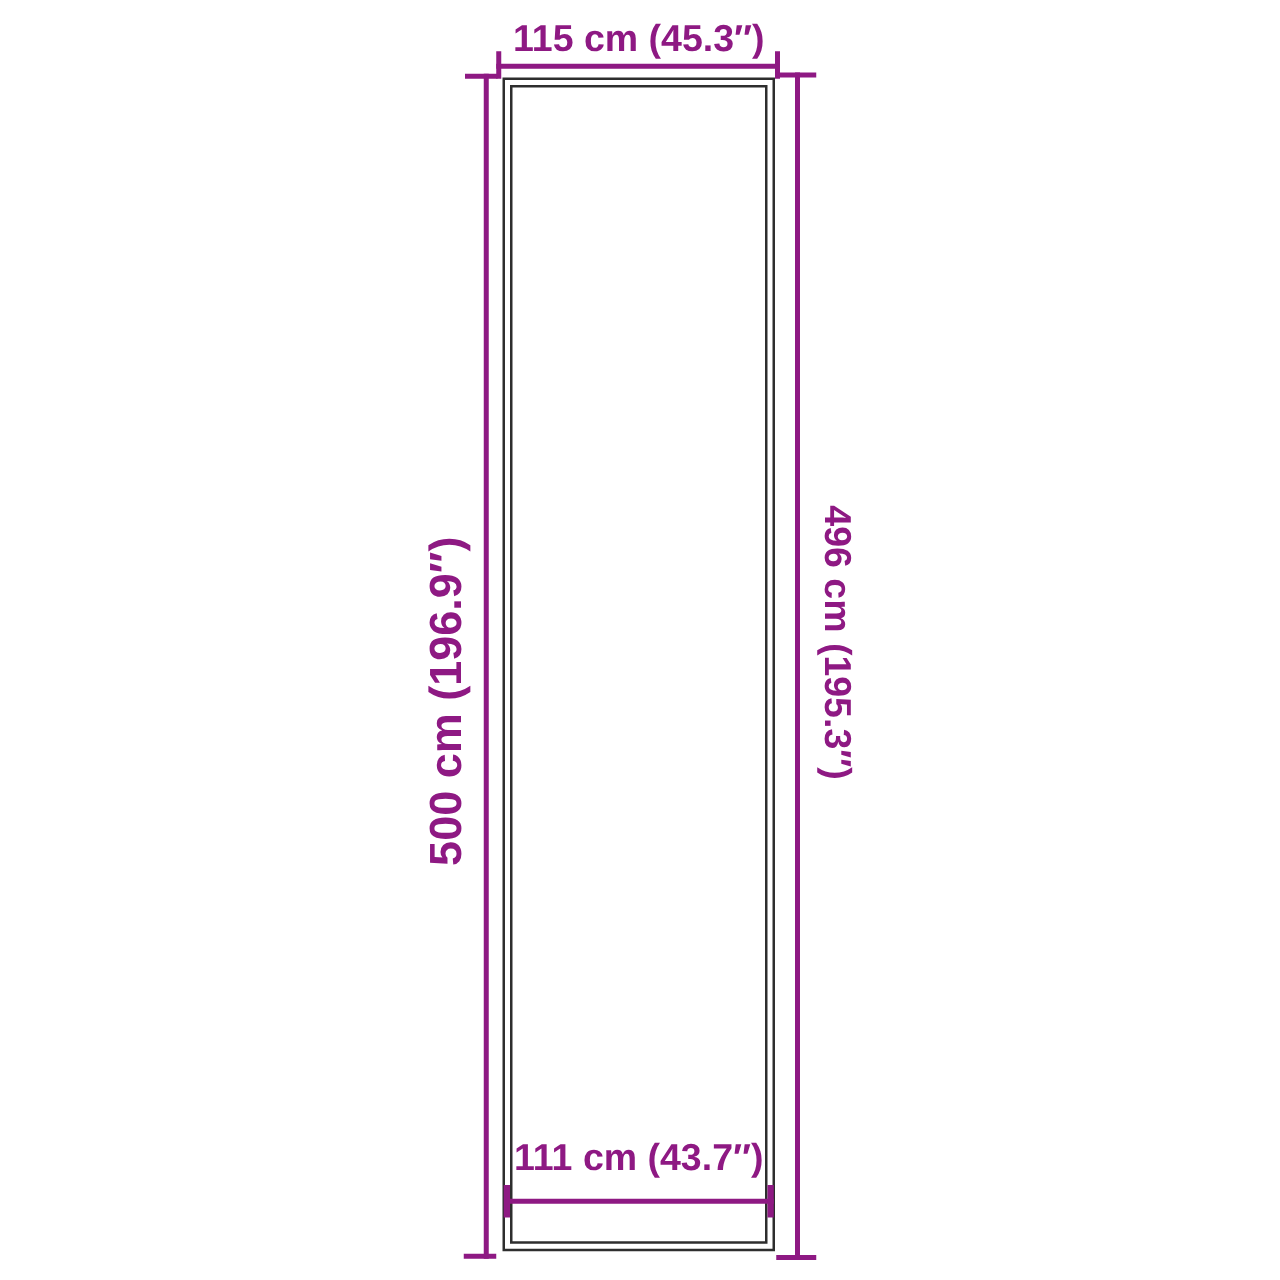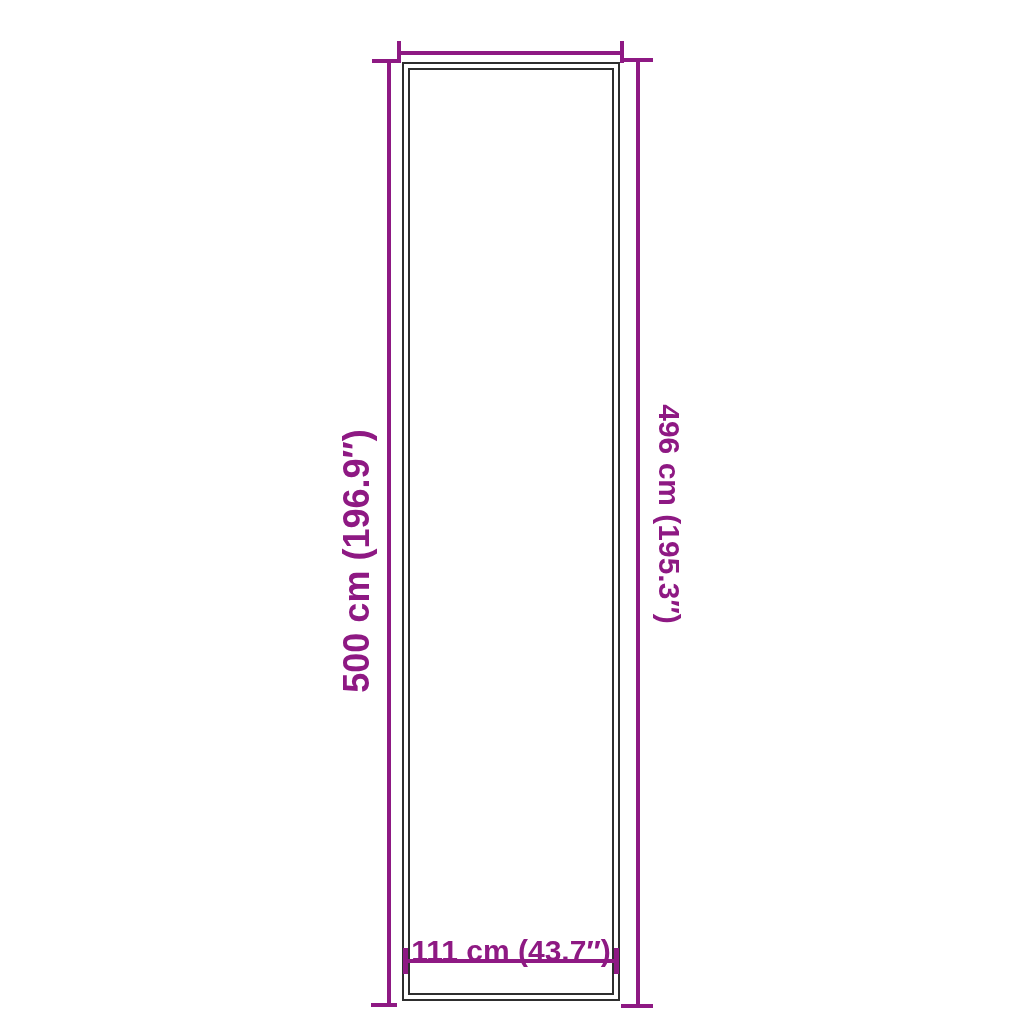"115 cm (45.3″)" div.abs { html: none -> <div>115 cm (45.3″)</div> }
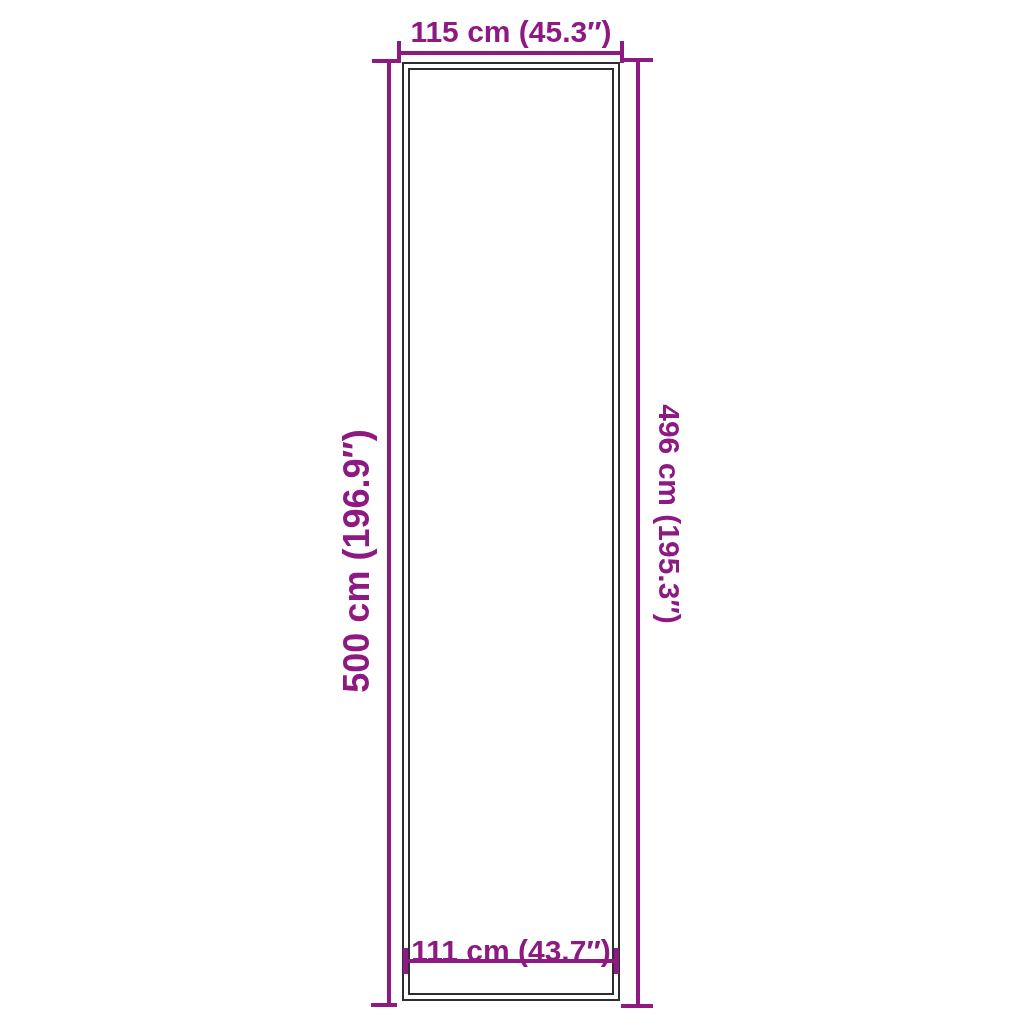"111 cm (43.7″)" div.abs { top: 936px -> 912px }
